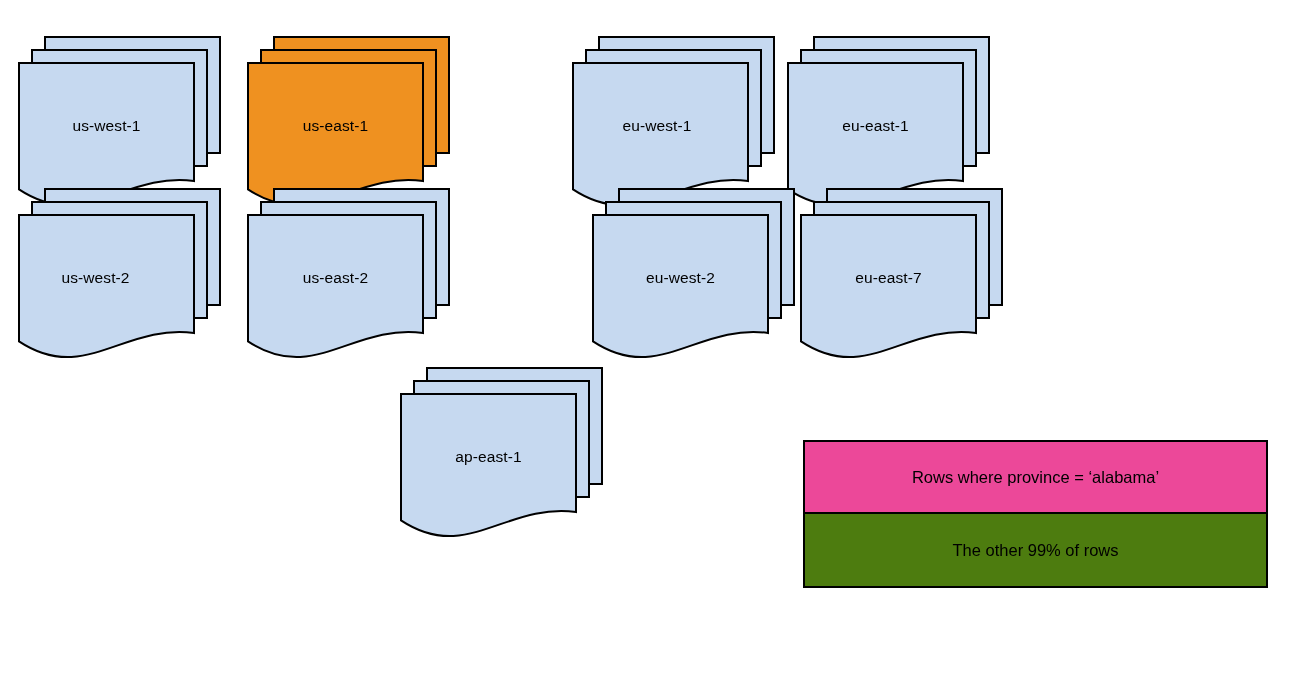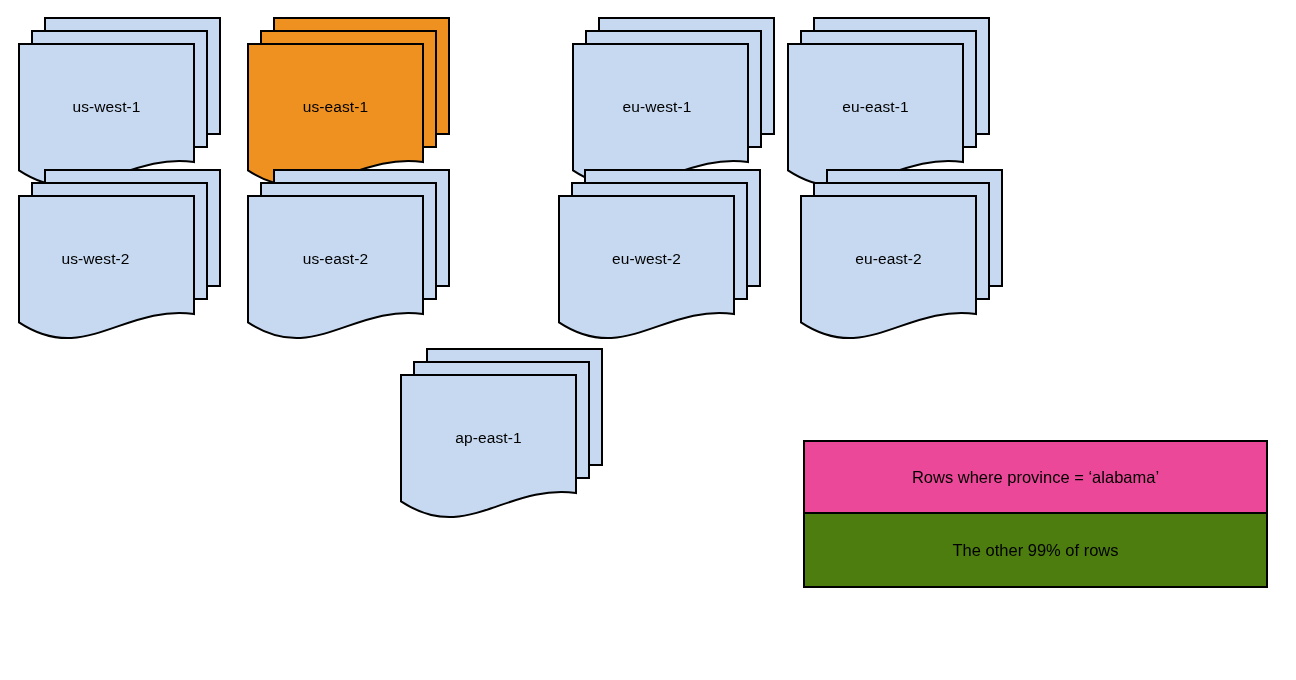"us-west-1" .doc-stack { margin-top: none -> 19px }
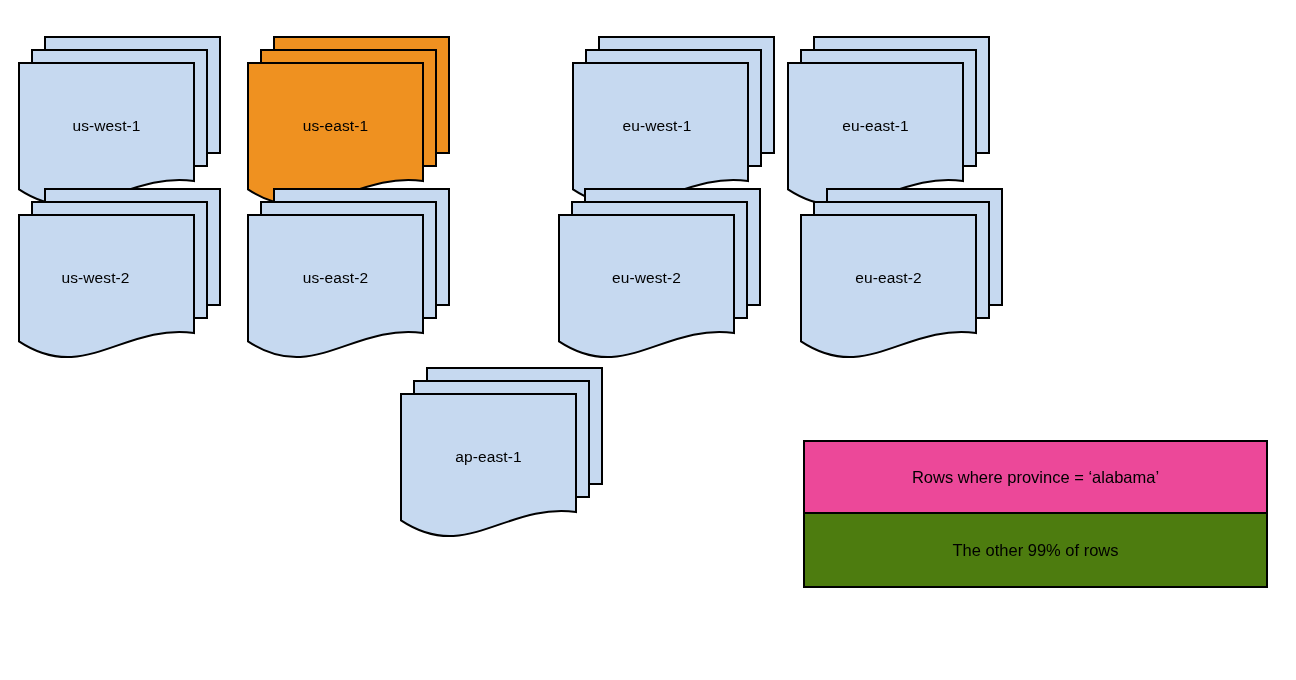"eu-west-2" div.doc-stack { left: 559px -> 593px }
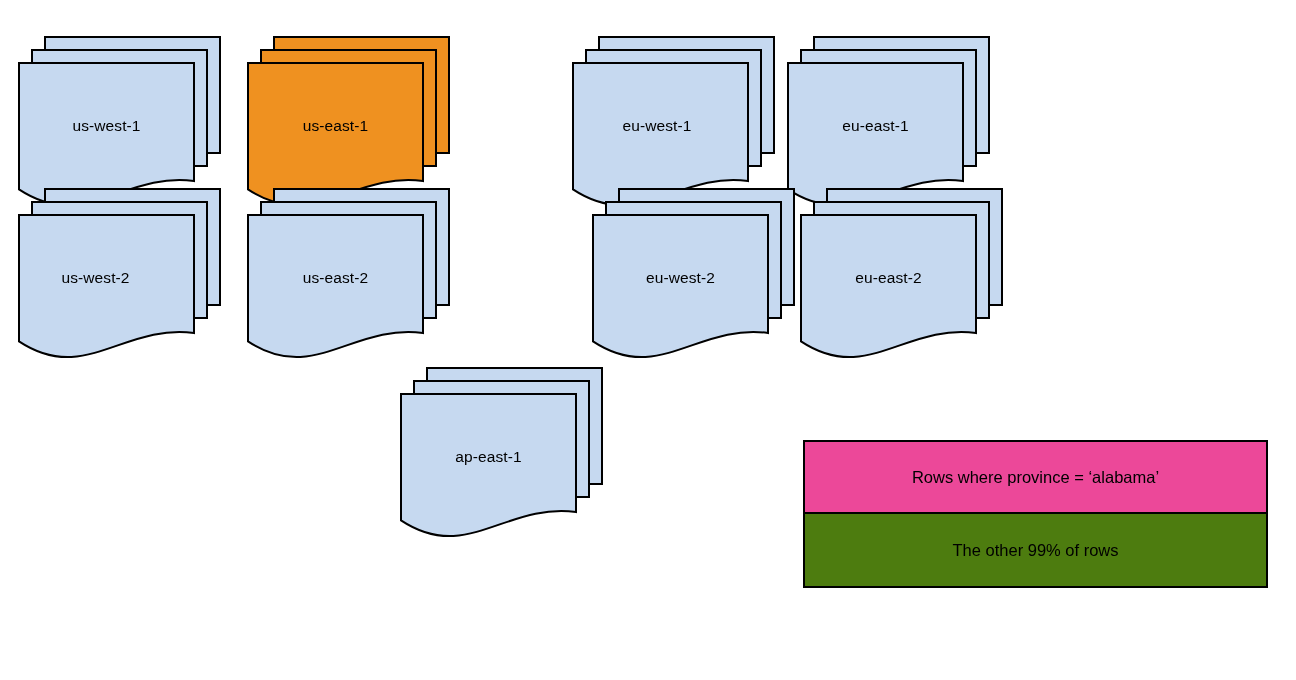"eu-east-2" div.doc-label { text: eu-east-2 -> eu-east-7 }
